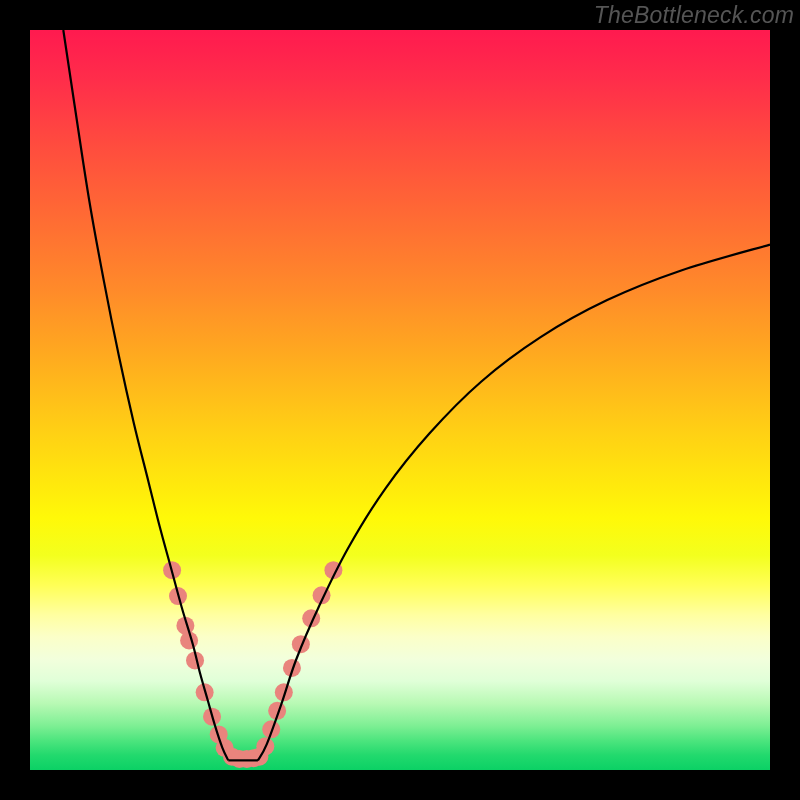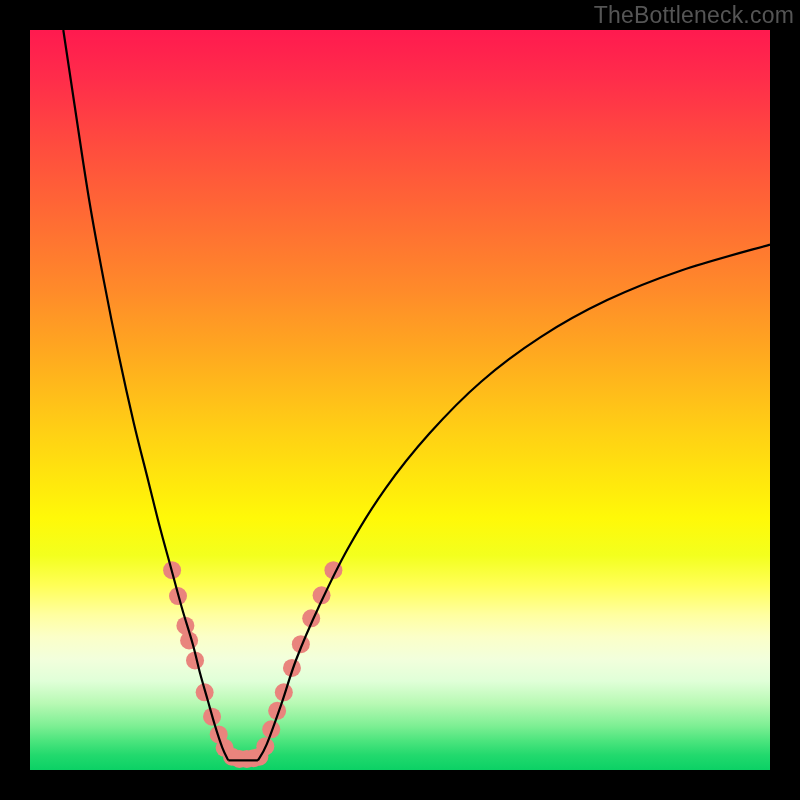"TheBottleneck.com" .frame { font-style: none -> italic }
